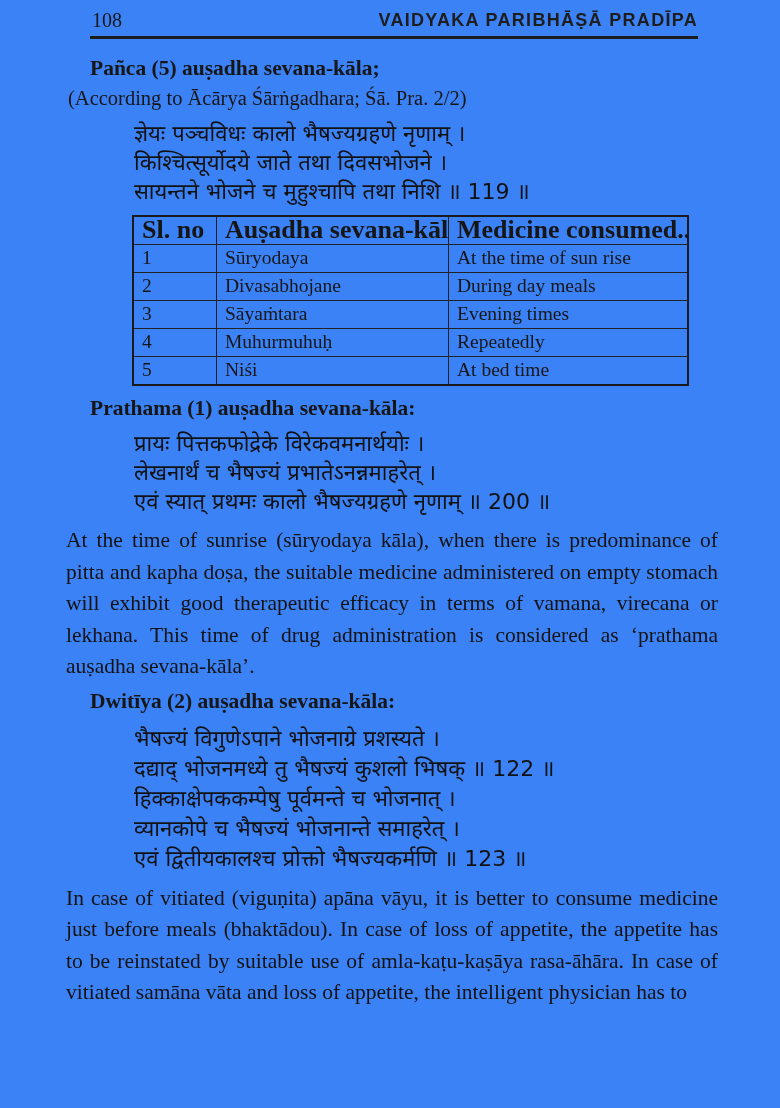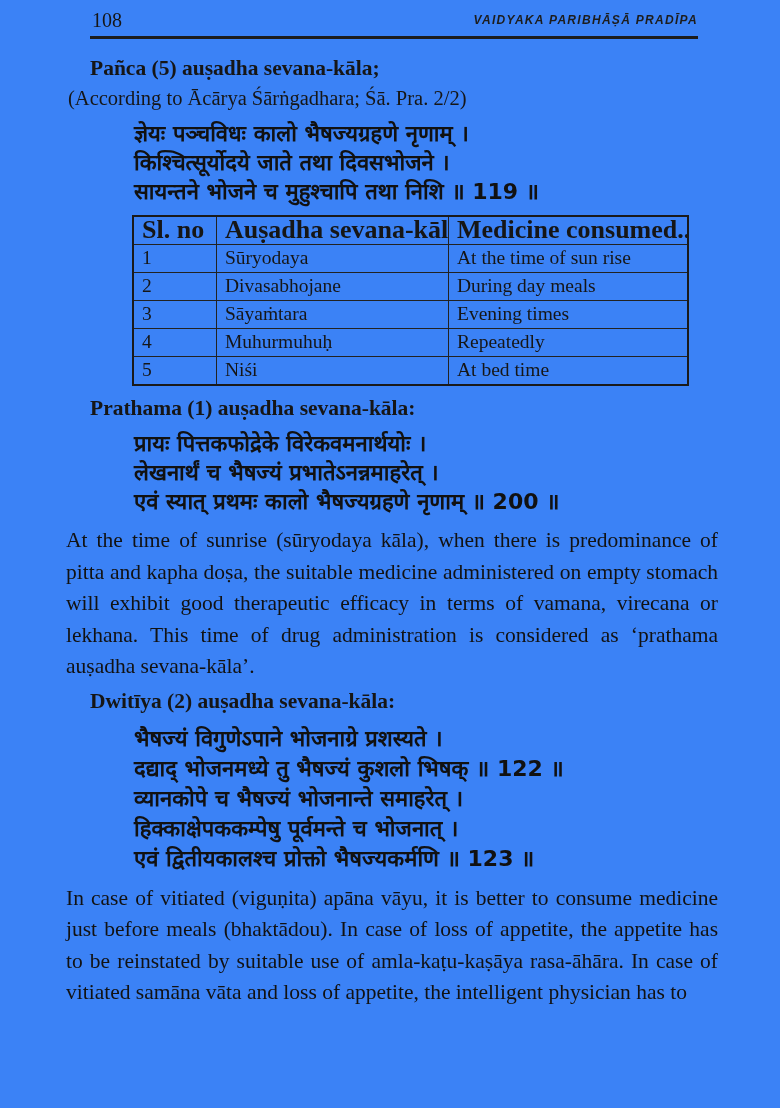"VAIDYAKA PARIBHĀṢĀ PRADĪPA" .booktitle { font-size: 12px -> 18px; font-style: italic -> none }
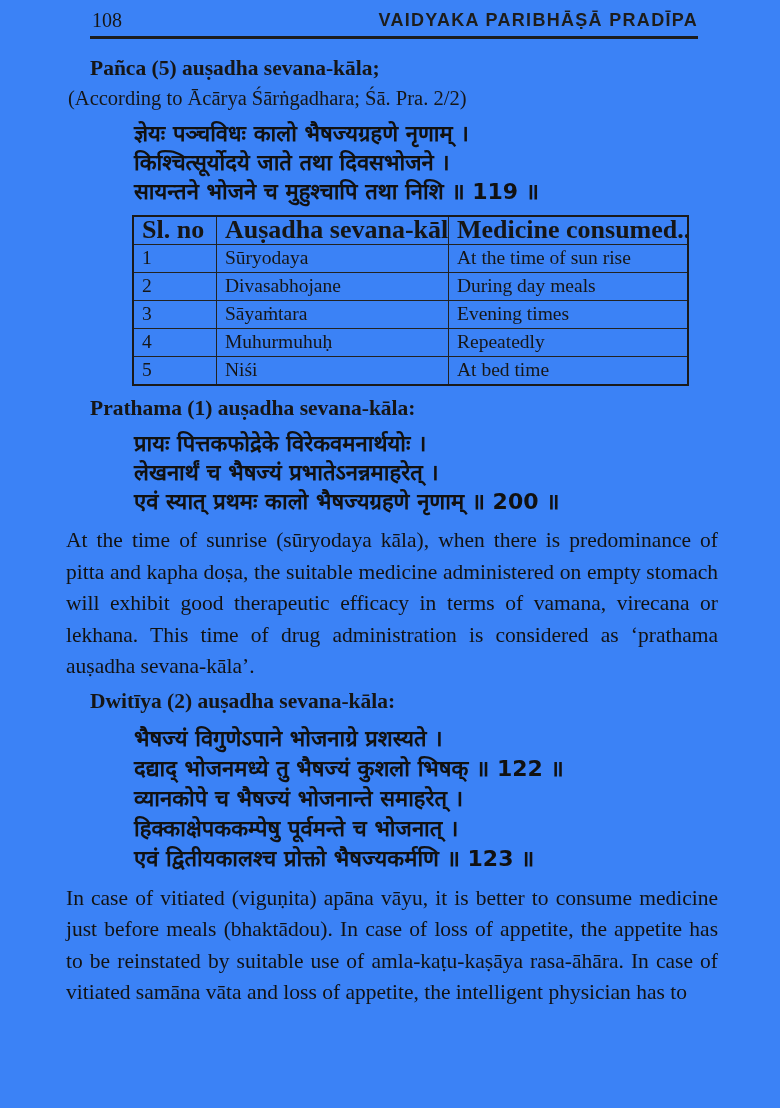"ज्ञेयः पञ्चविधः कालो भैषज्यग्रहणे नृणाम्" .verse div { font-weight: bold -> none }
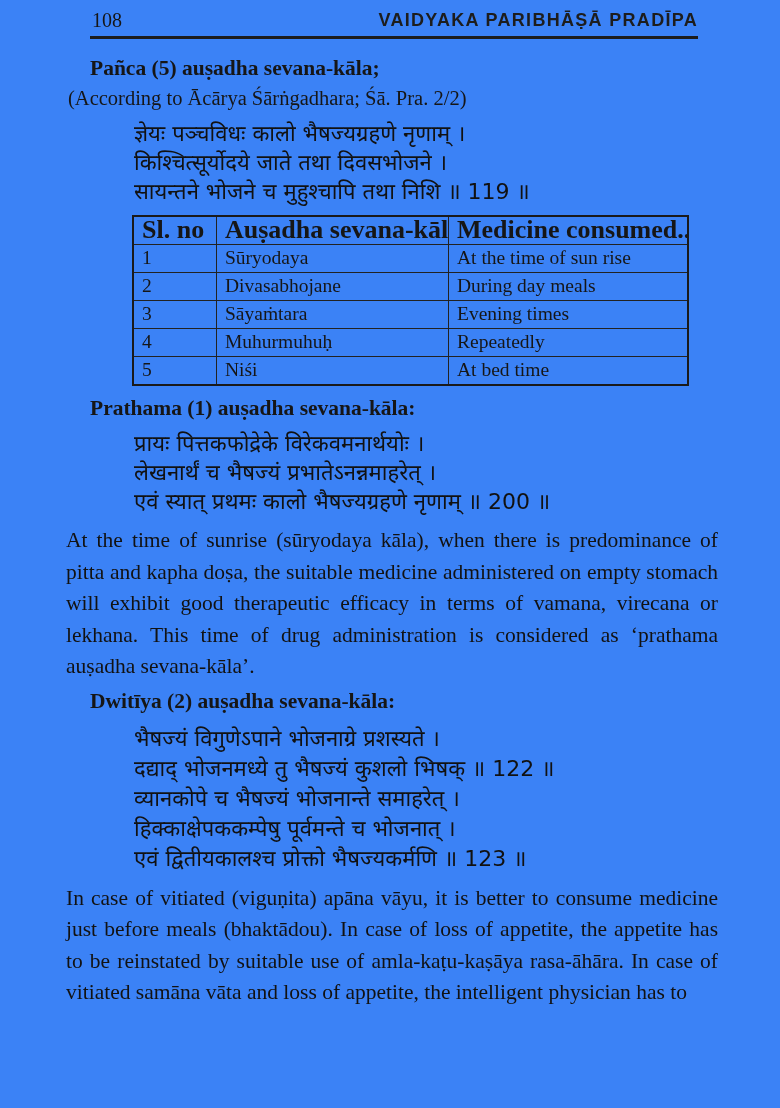"व्यानकोपे च भैषज्यं भोजनान्ते समाहरेत्" div { order: before "हिक्काक्षेपककम्पेषु पूर्वमन्ते च भोजनात्" -> after "हिक्काक्षेपककम्पेषु पूर्वमन्ते च भोजनात्" }
